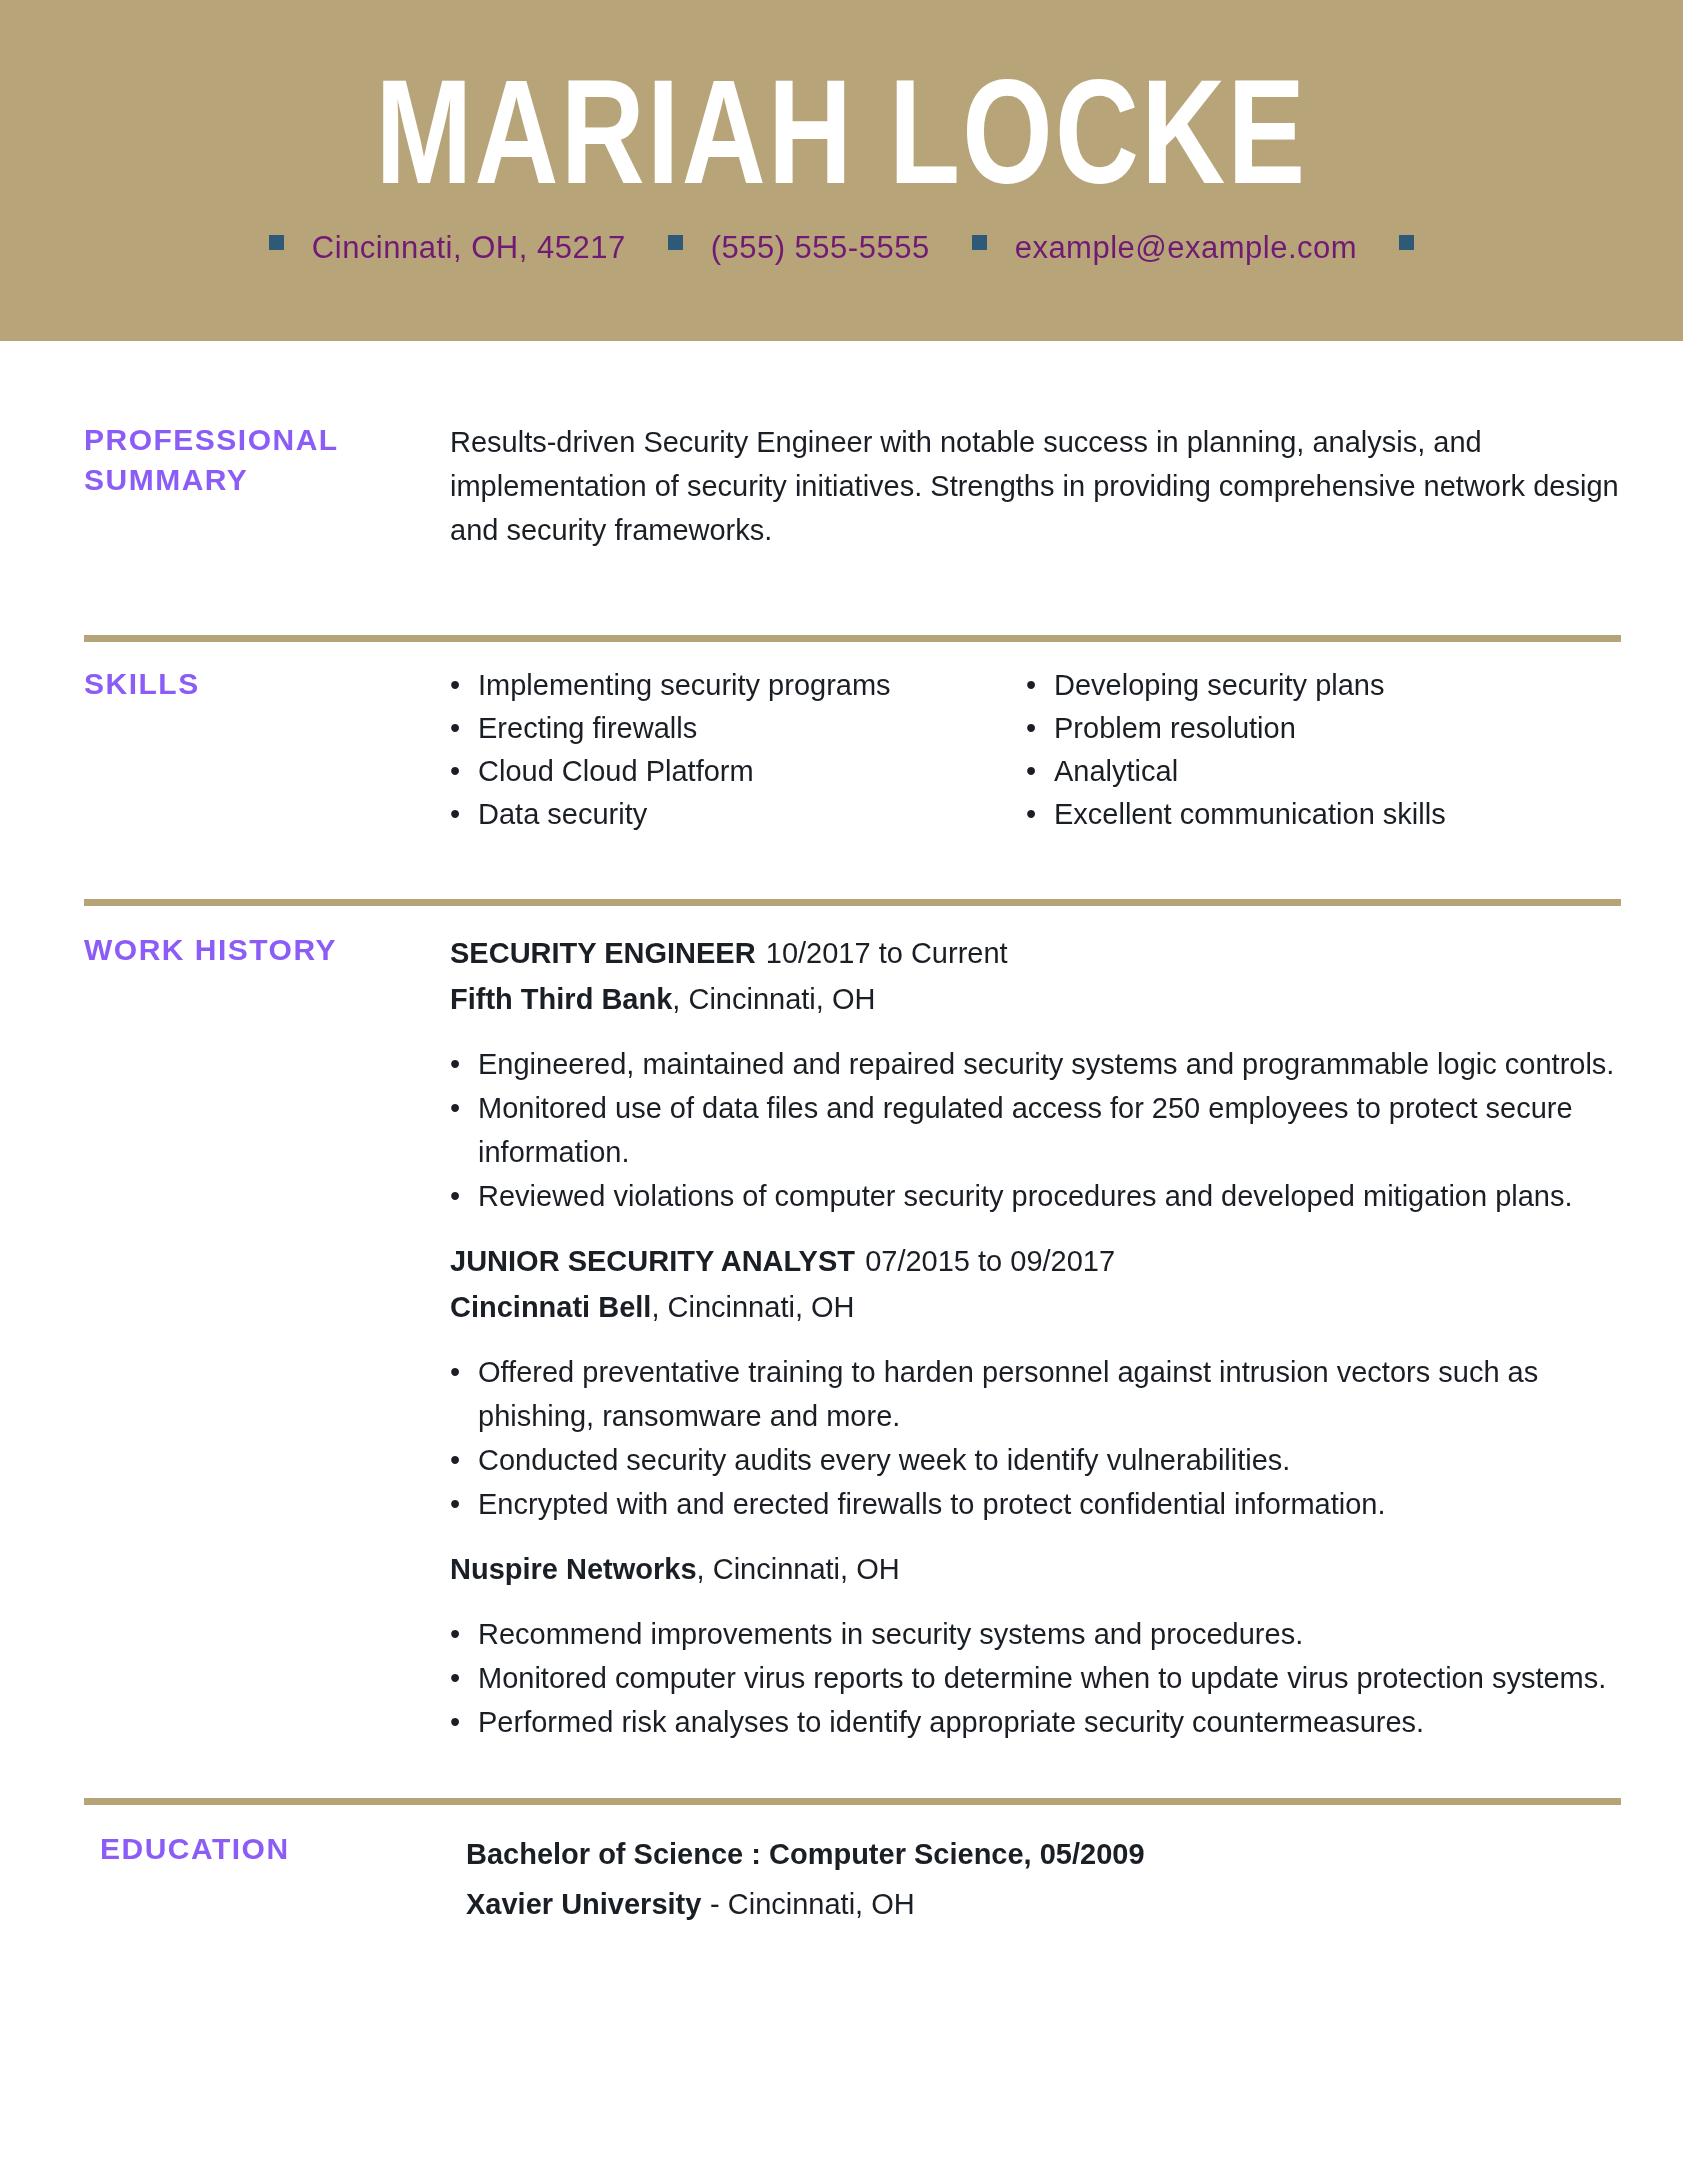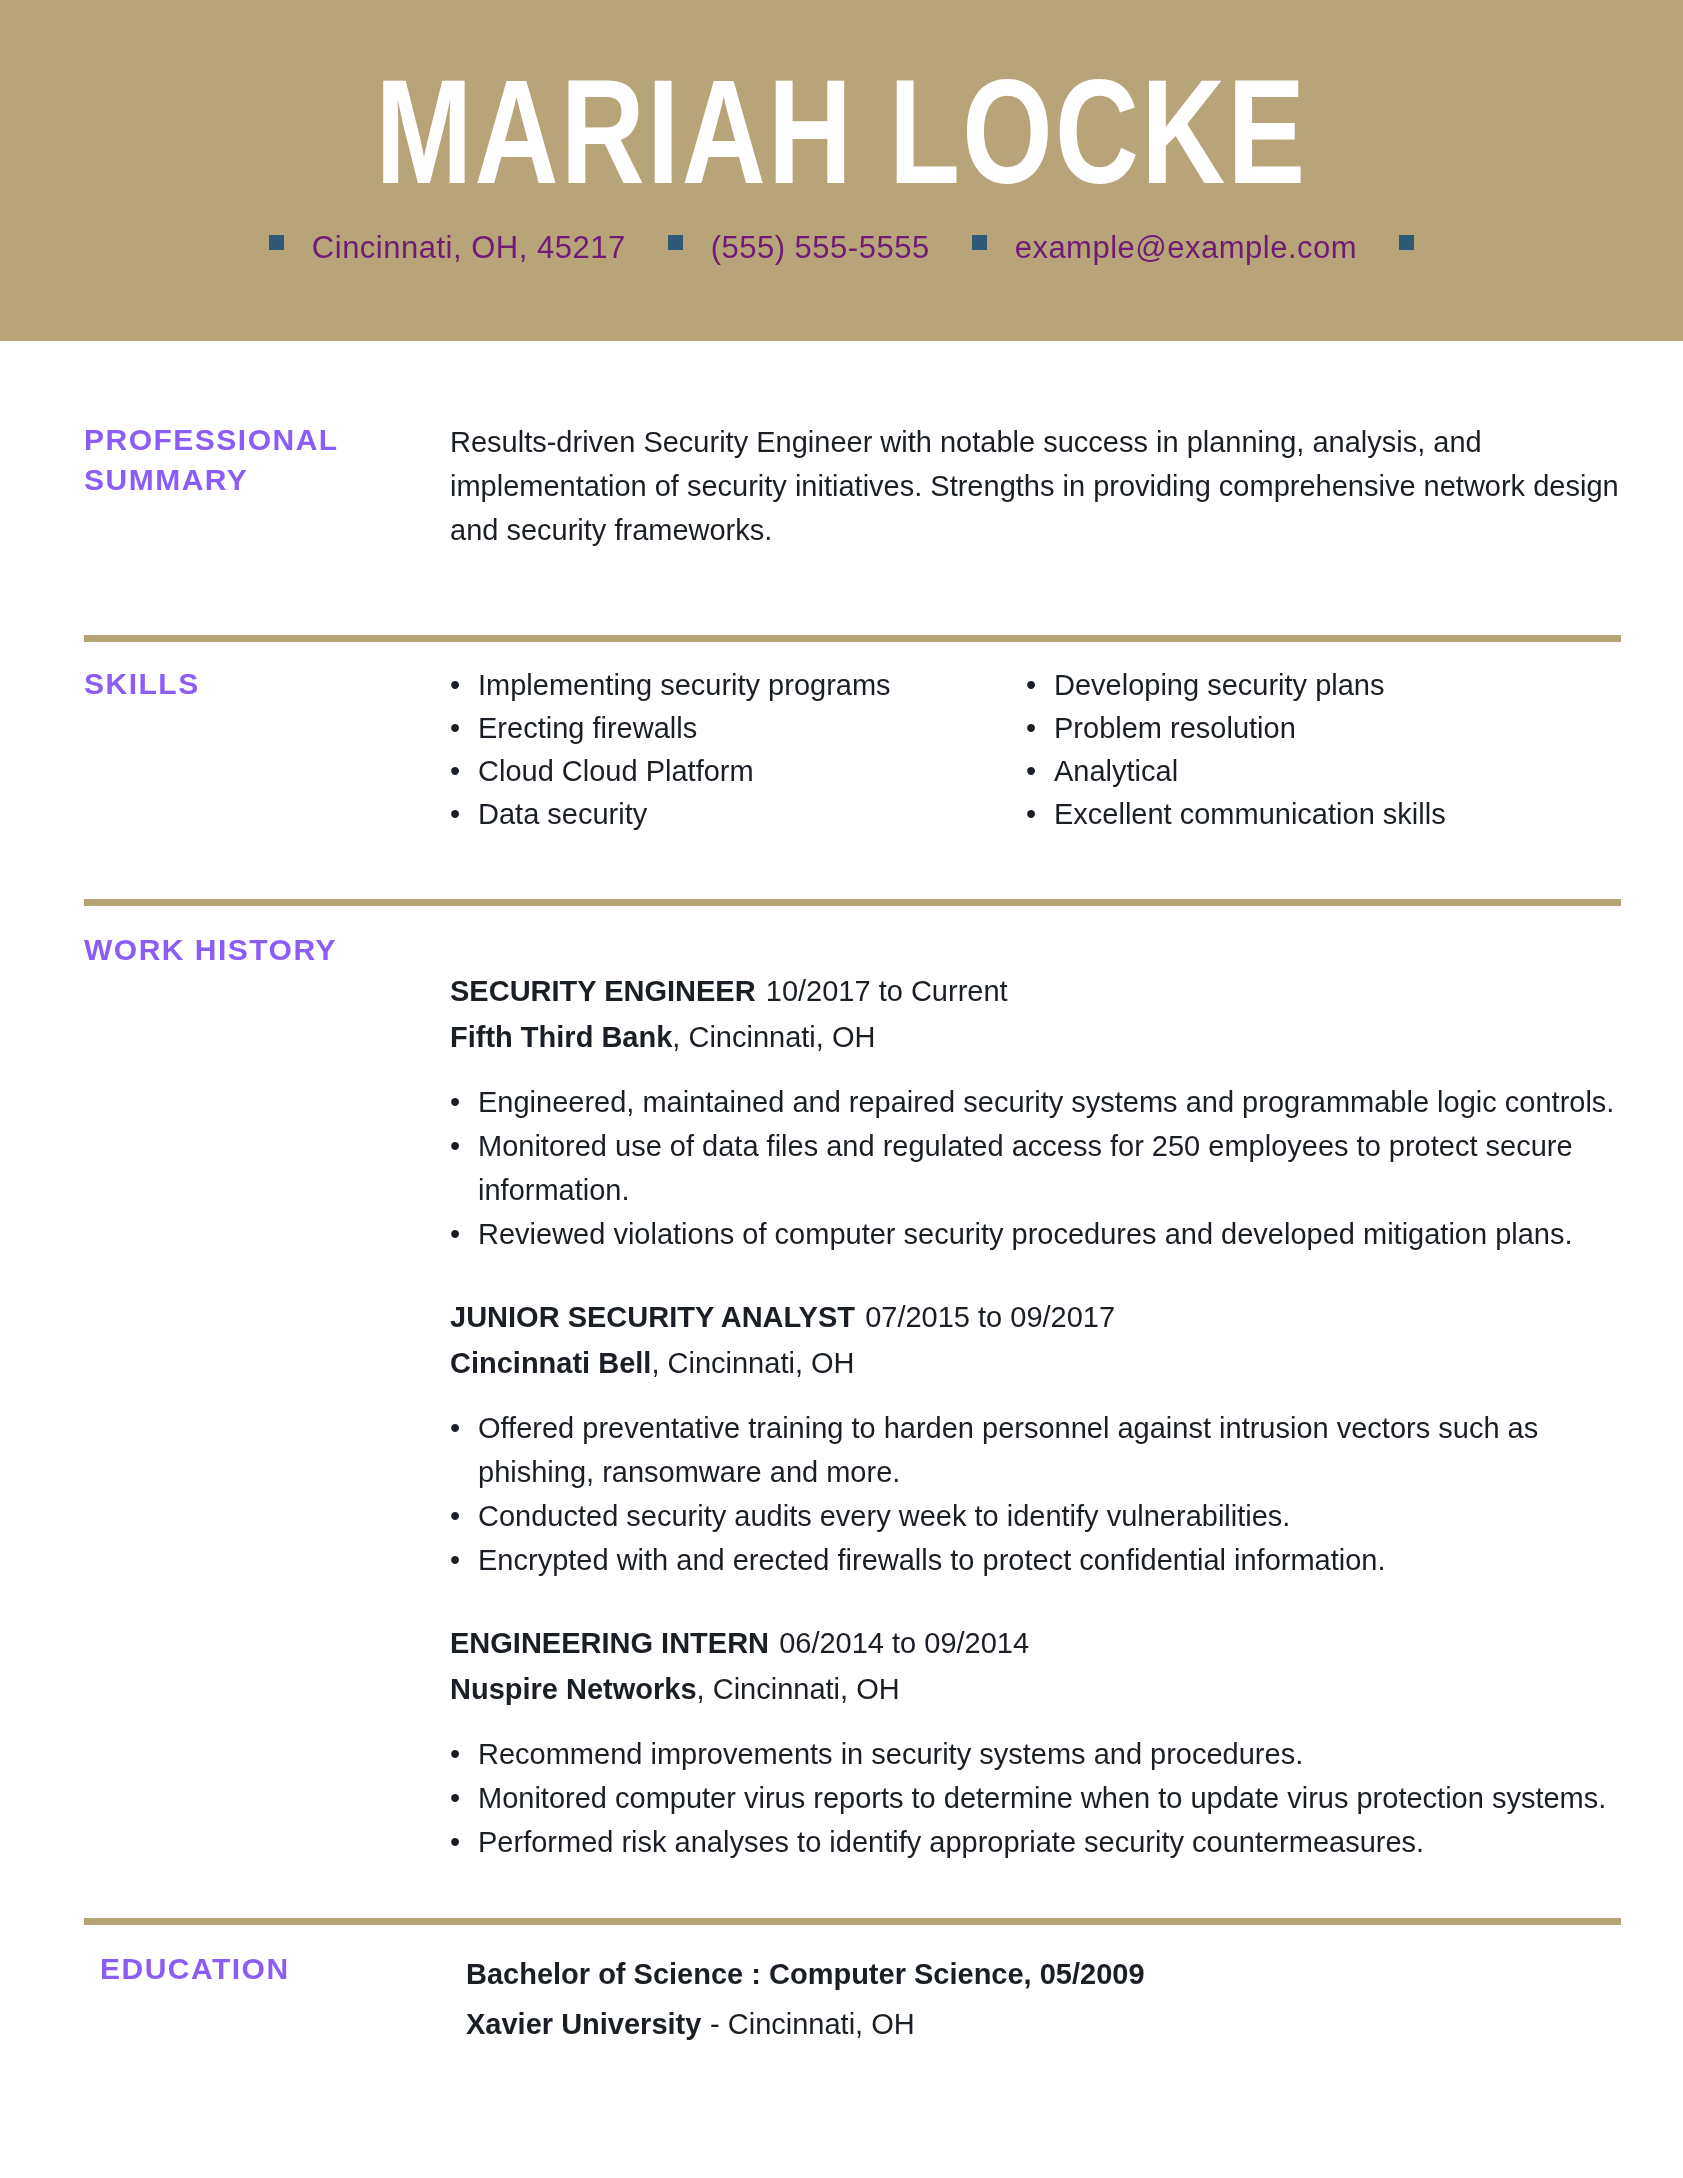"SECURITY ENGINEER 10/2017 to Current" .job { margin-top: 38px -> none }
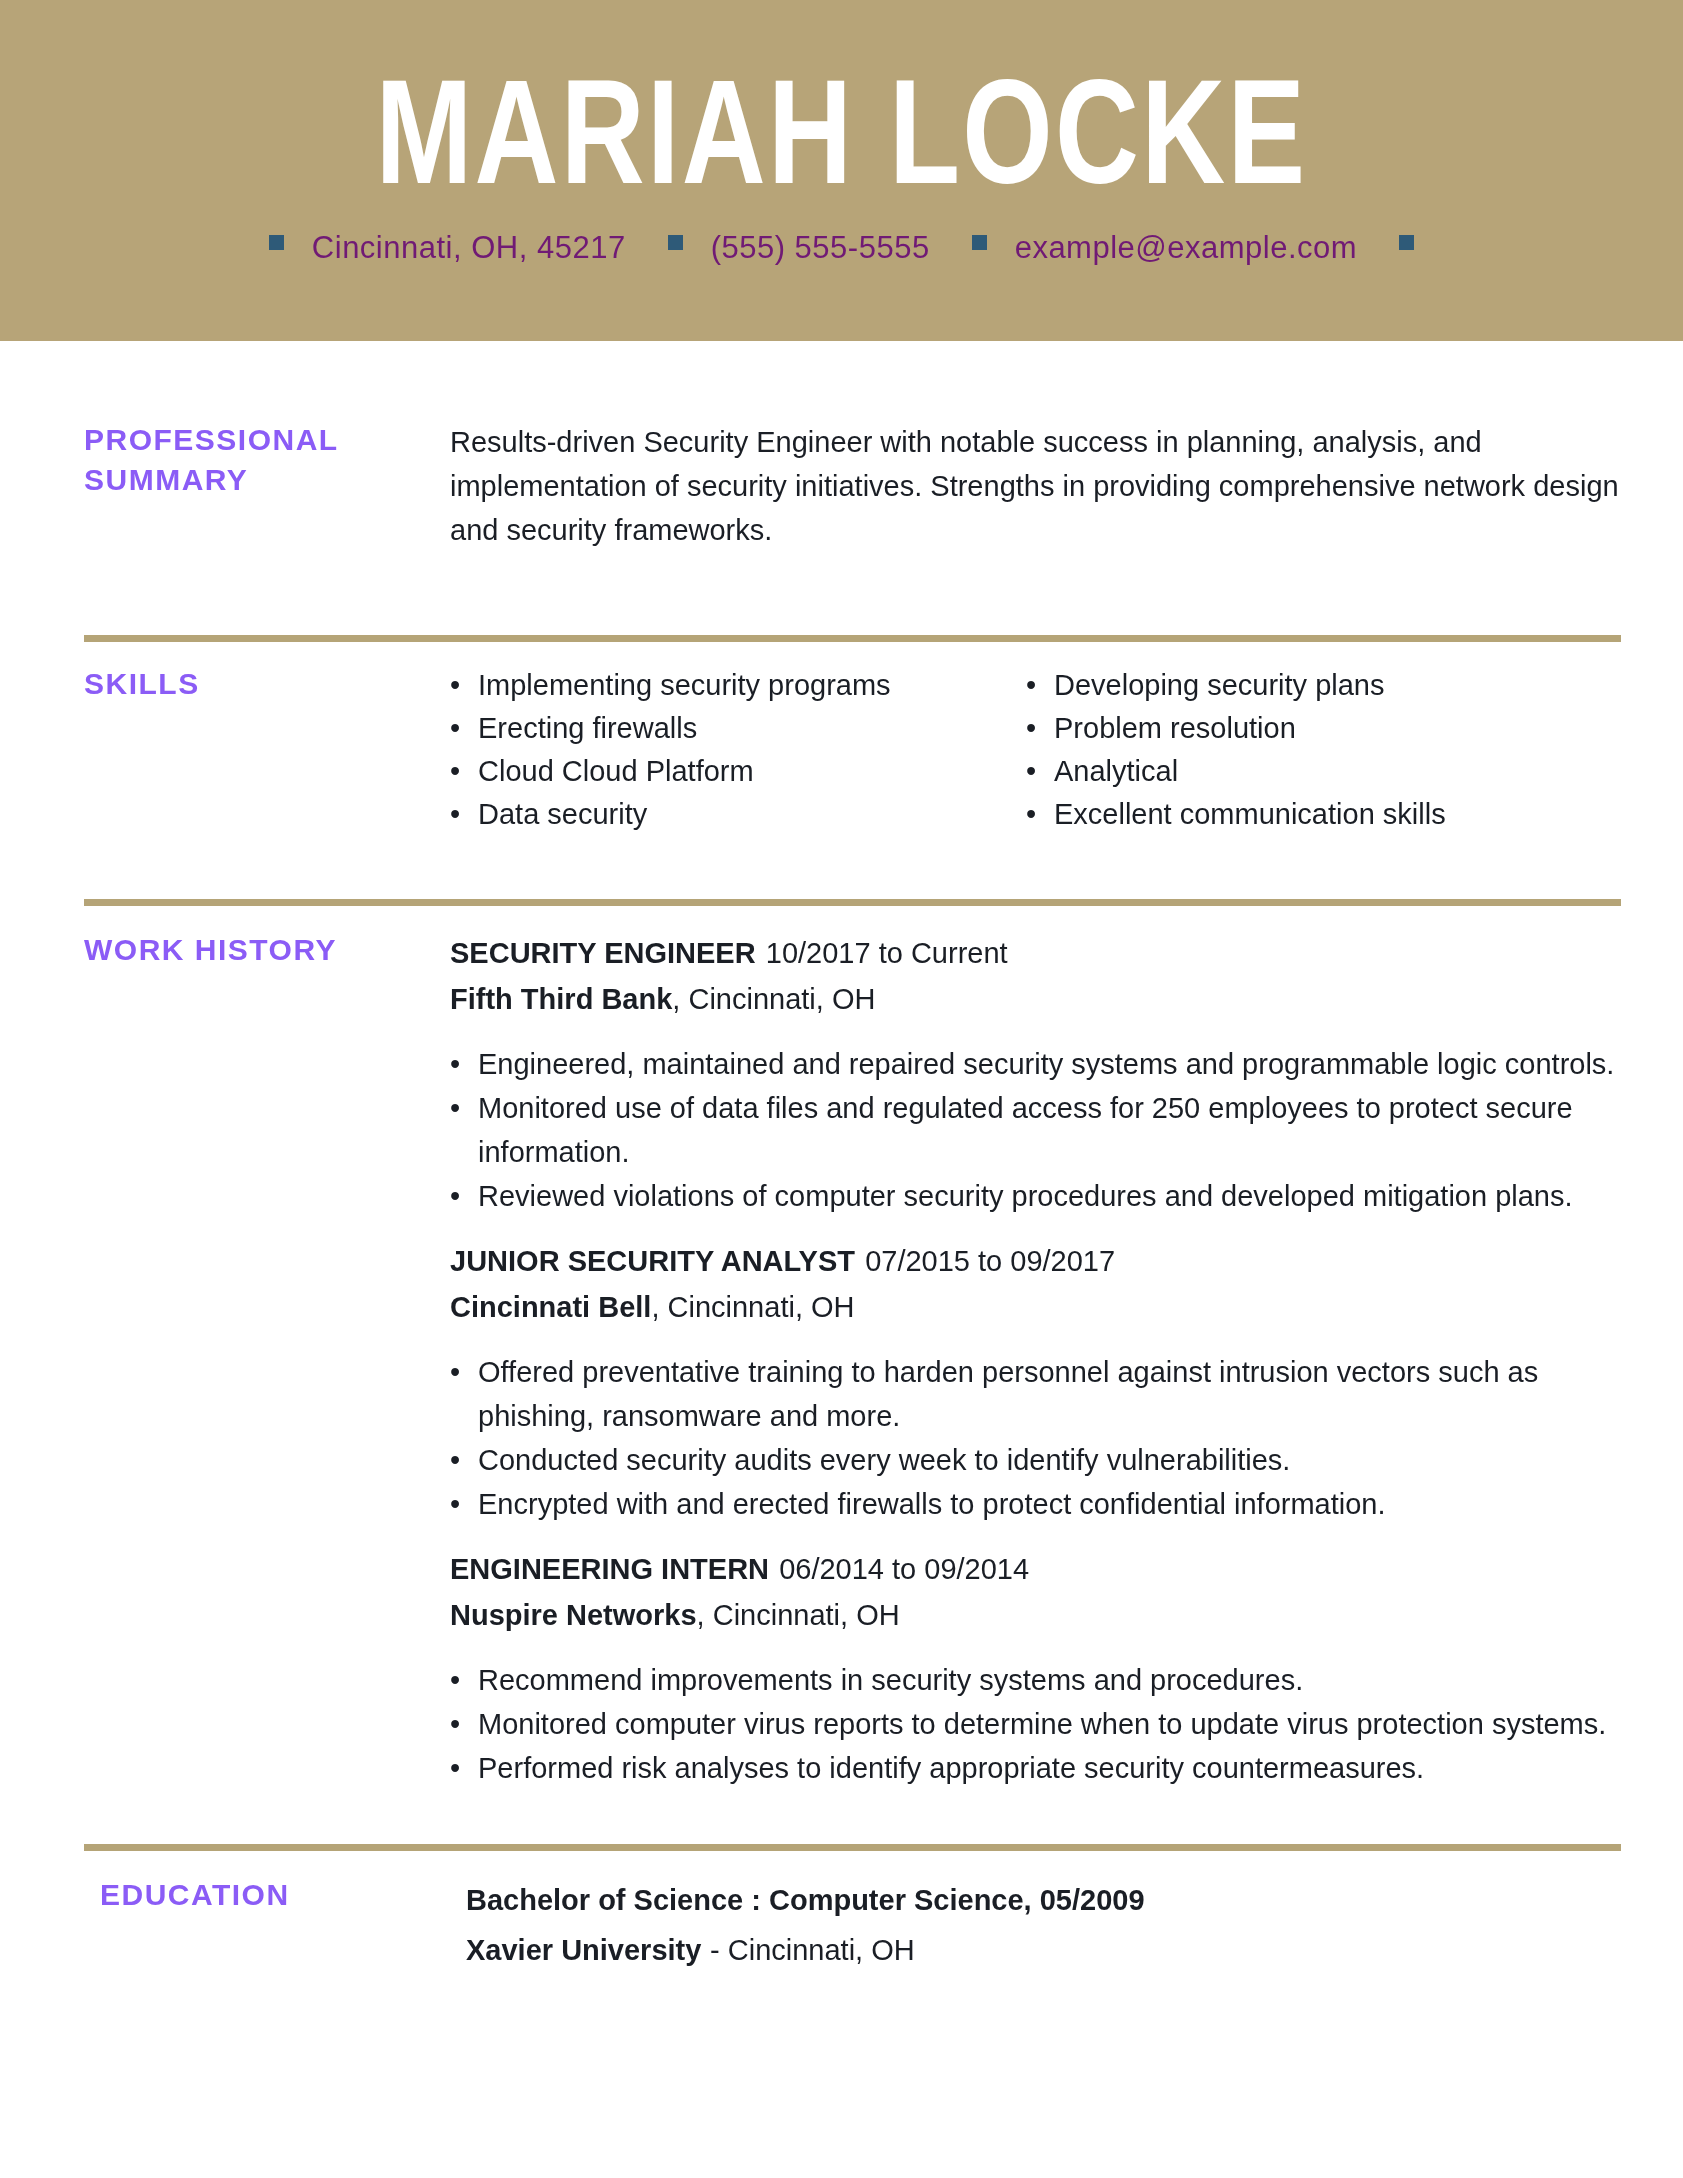"ENGINEERING INTERN 06/2014 to 09/2014" div.job-line { html: <div> <span>ENGINEERING INTERN</span><span>06/2014 to 09/2014</span> </div> -> none }
